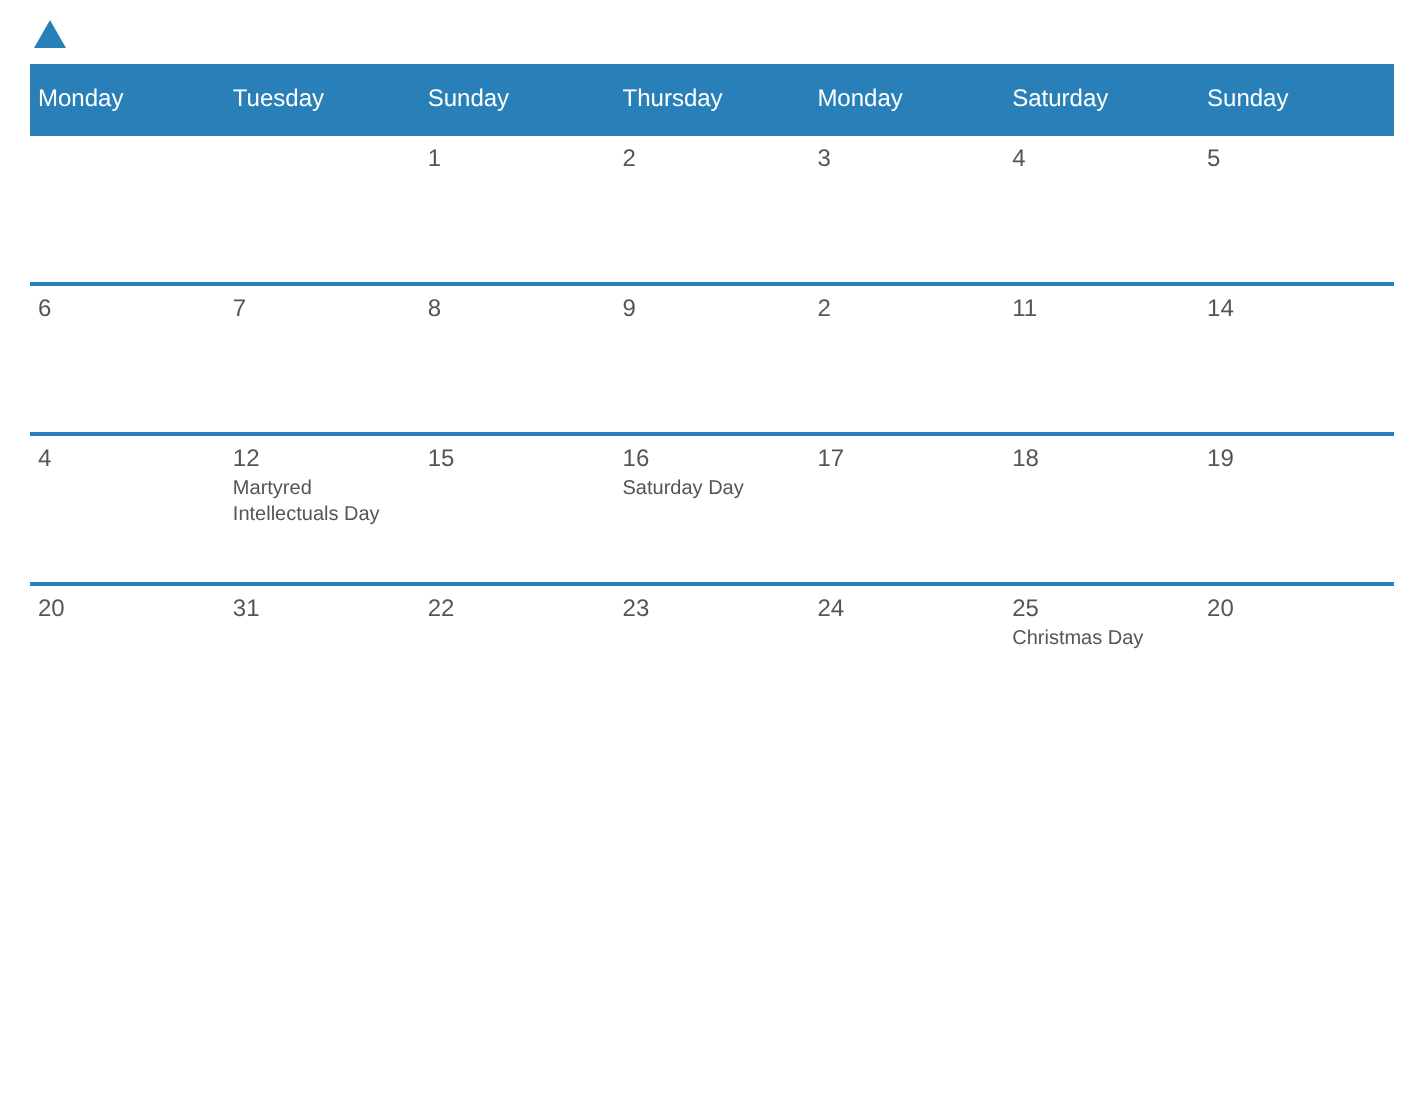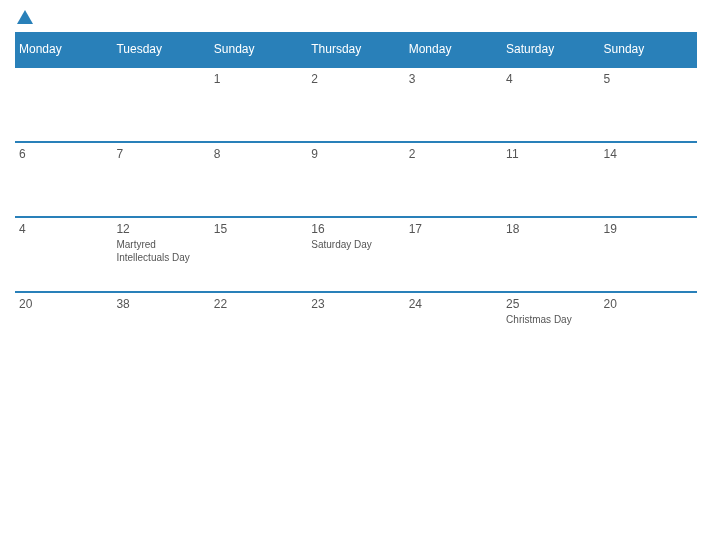"38" span.day-number { text: 38 -> 31 }
